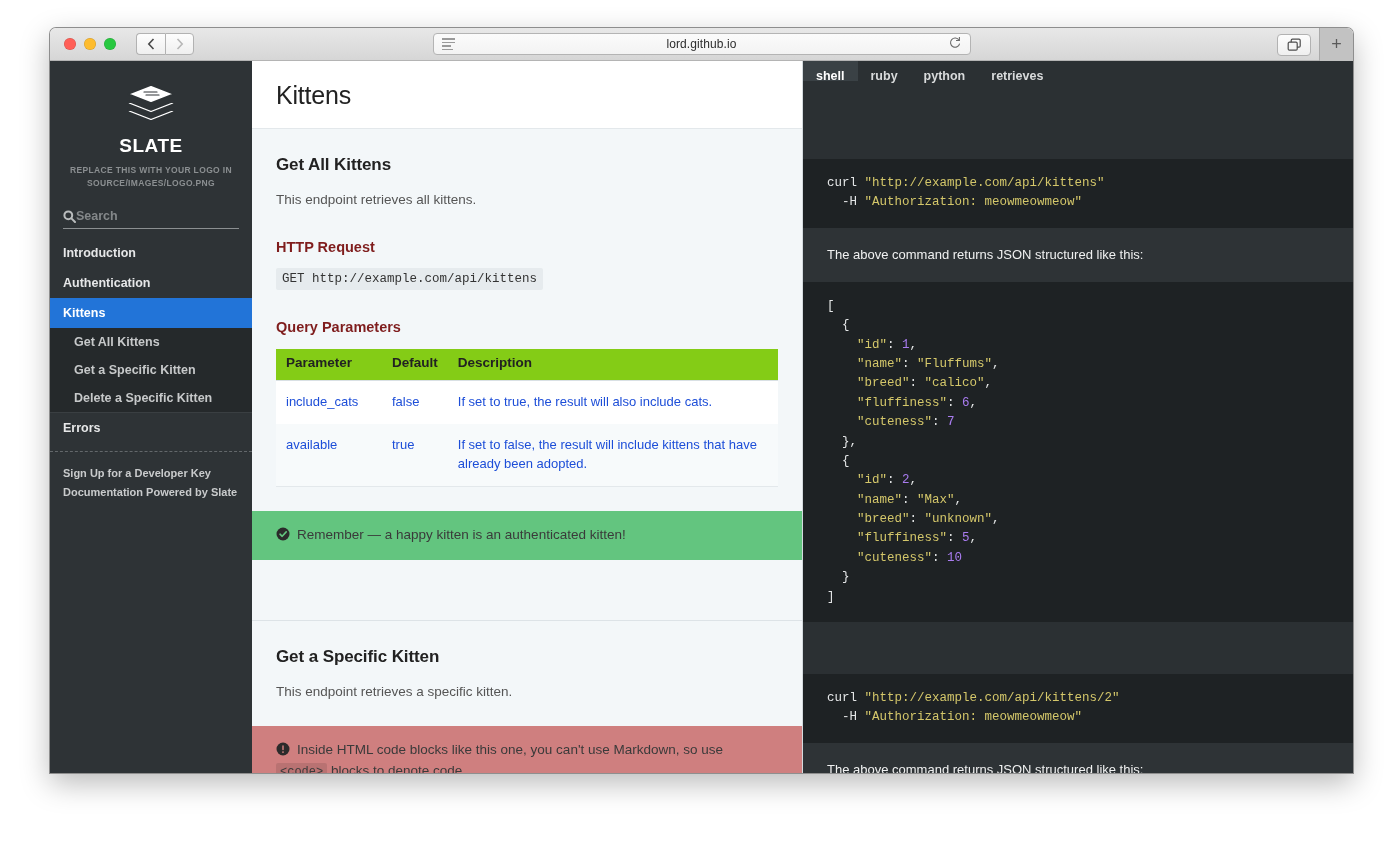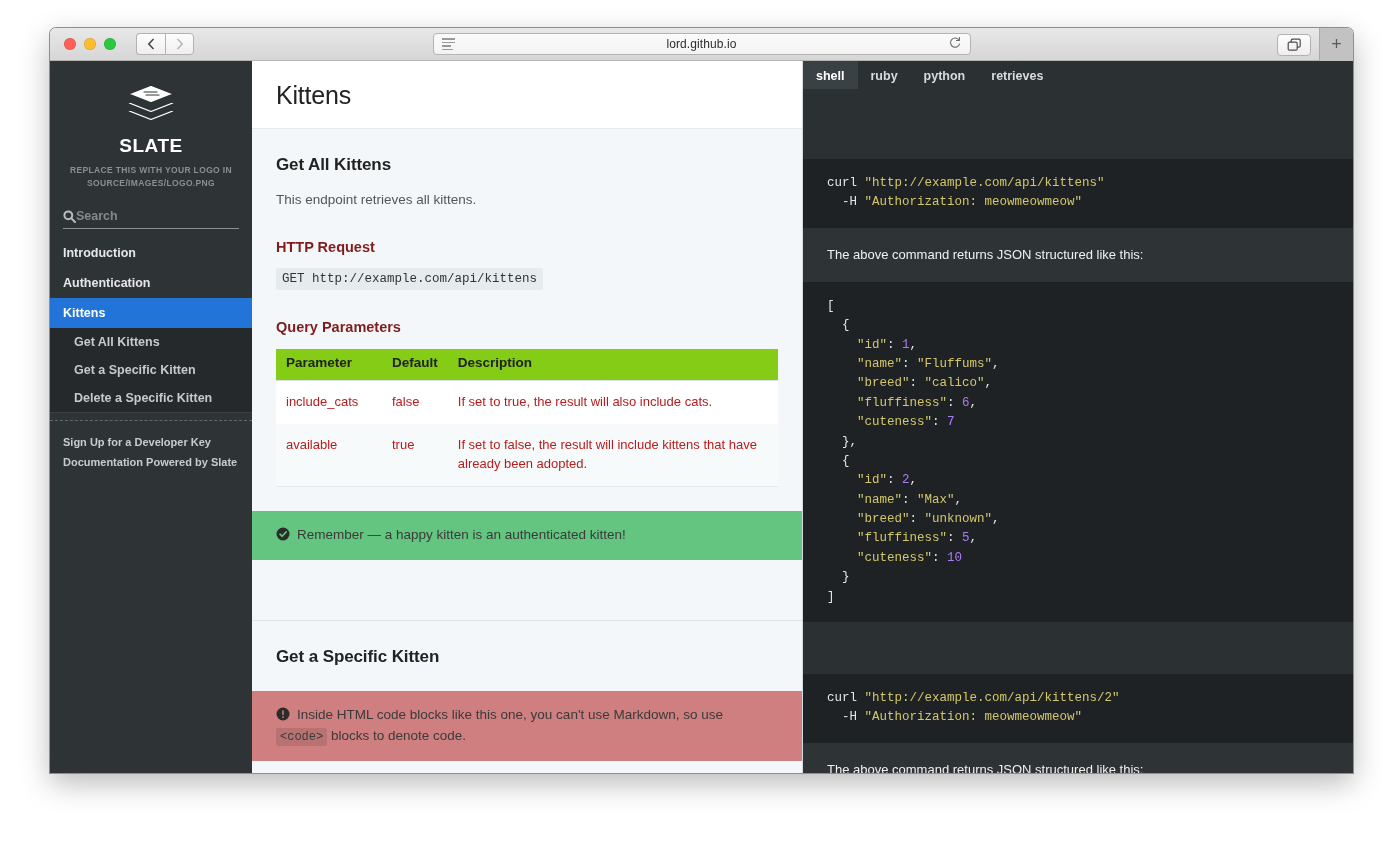"shell" .lang-tab { height: 28px -> 20px }
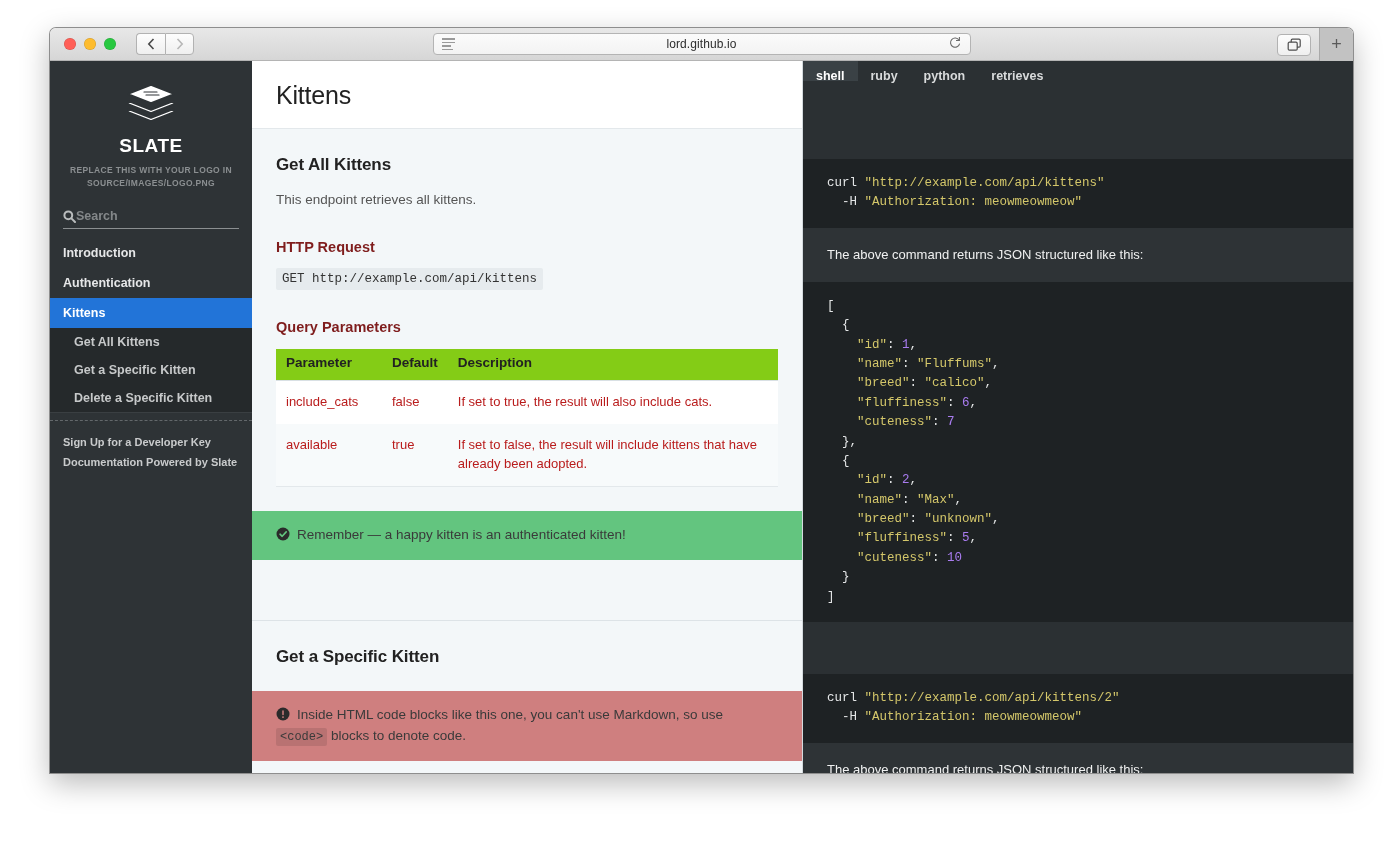"include_cats" table.params td { color: #b91c1c -> #1d4ed8 }
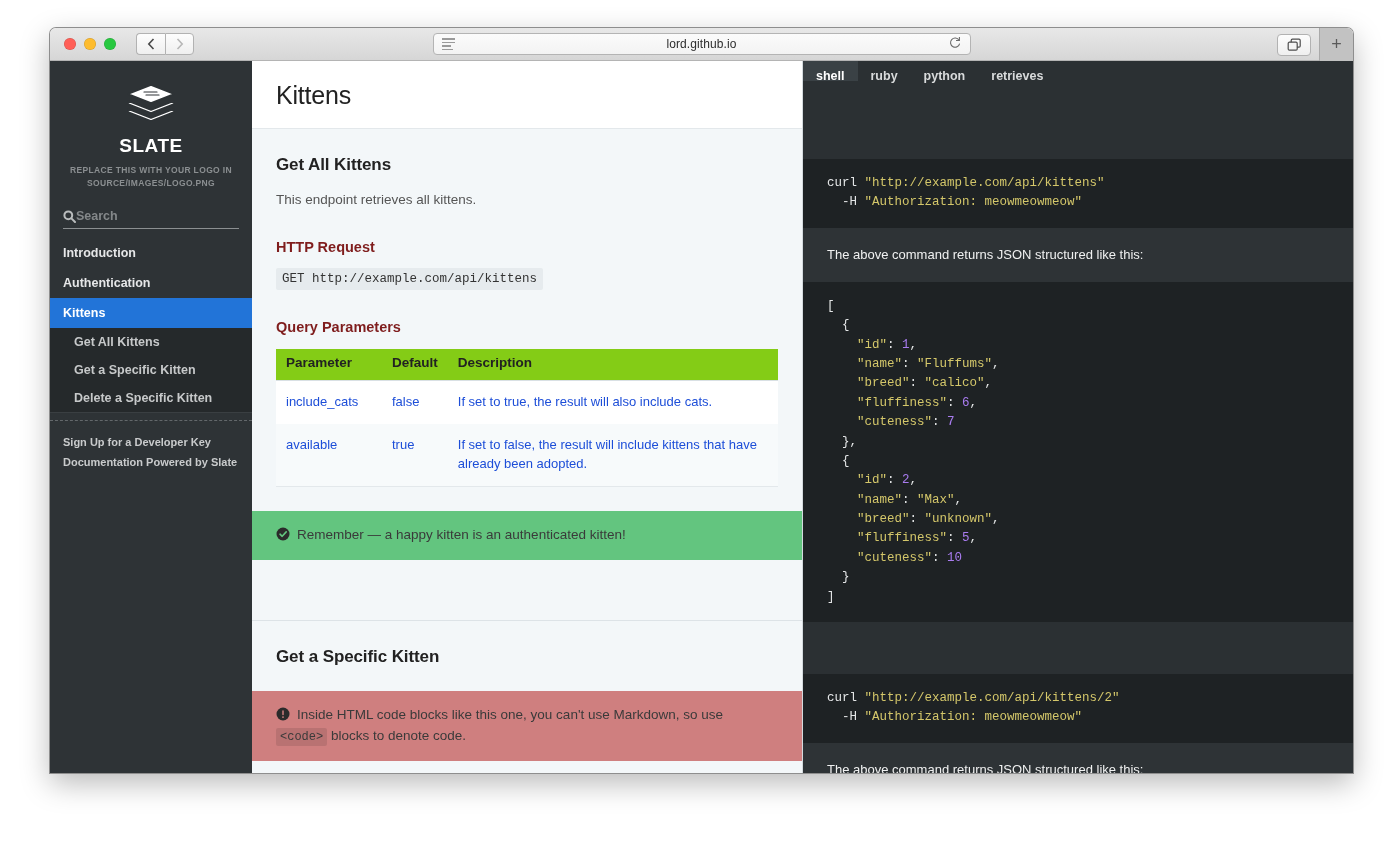"Errors" a.nav-item { html: none -> <a>Errors</a> }
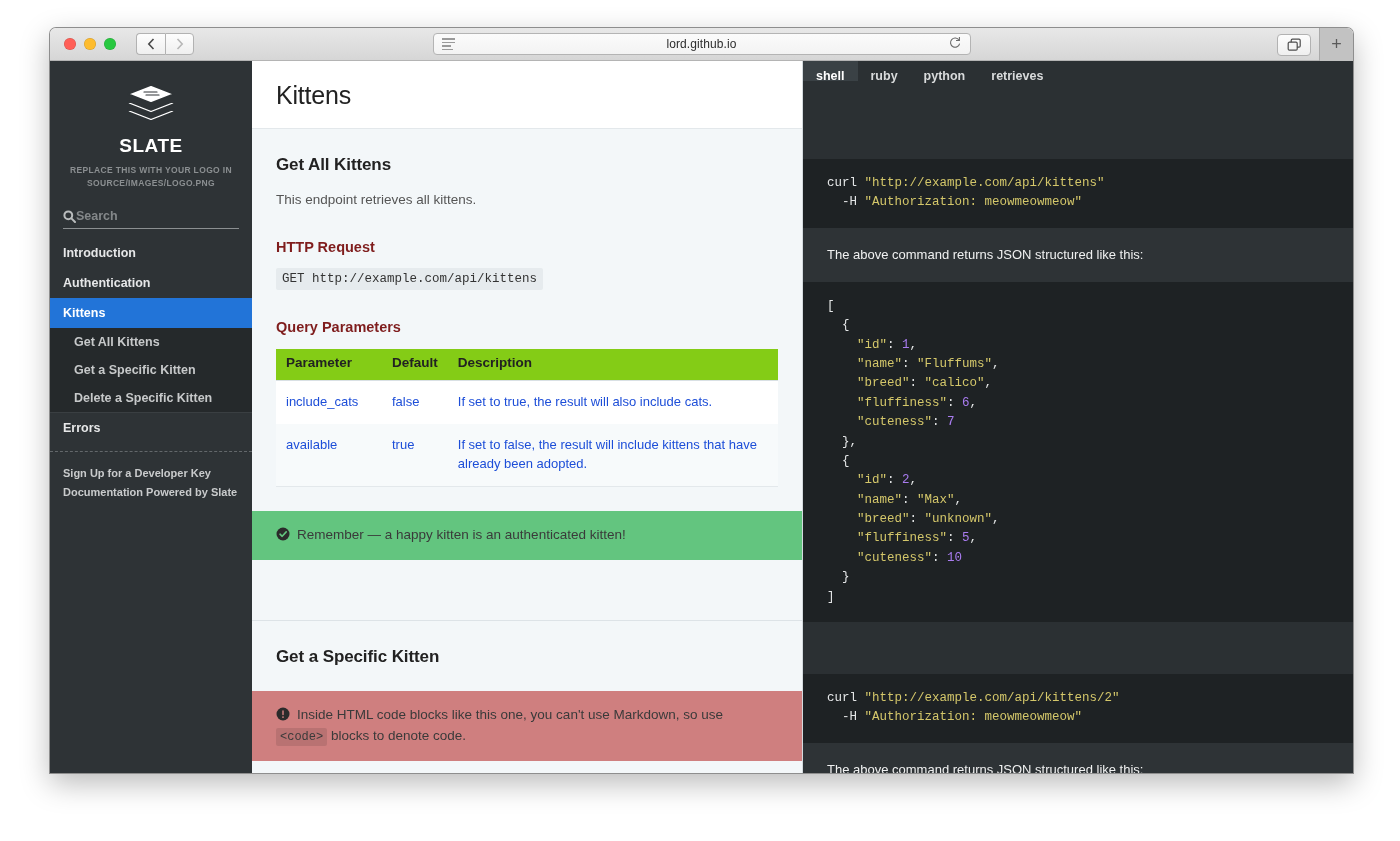"This endpoint retrieves a specific" p.body { html: none -> <p>This endpoint retrieves a specific kitten.</p> }
